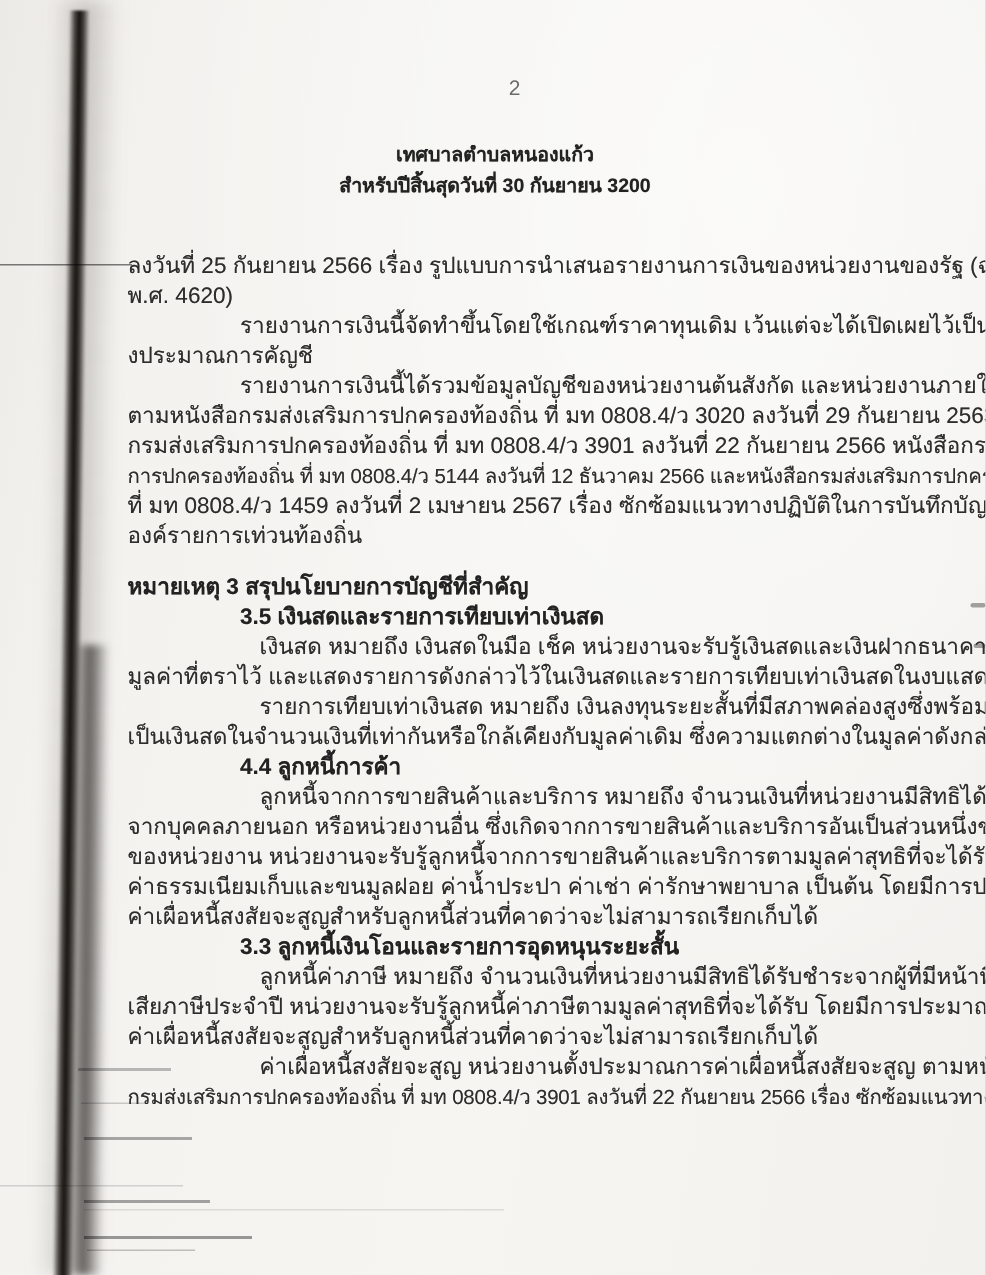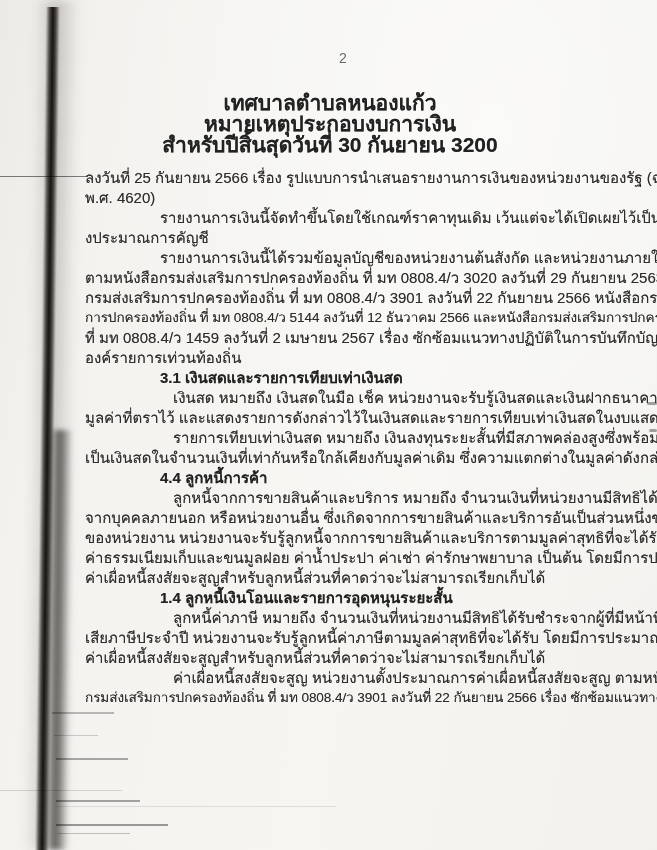"เทศบาลตำบลหนองแก้ว" .titleblock { font-size: 21px -> 13px }
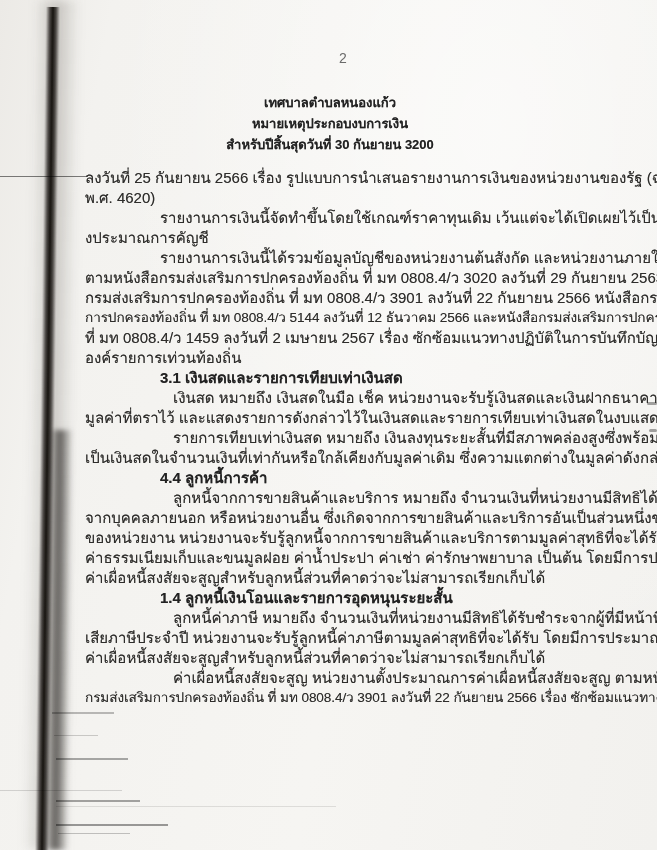"หมายเหตุประกอบงบการเงิน" div { html: <div>หมายเหตุประกอบงบการเงิน</div> -> none }
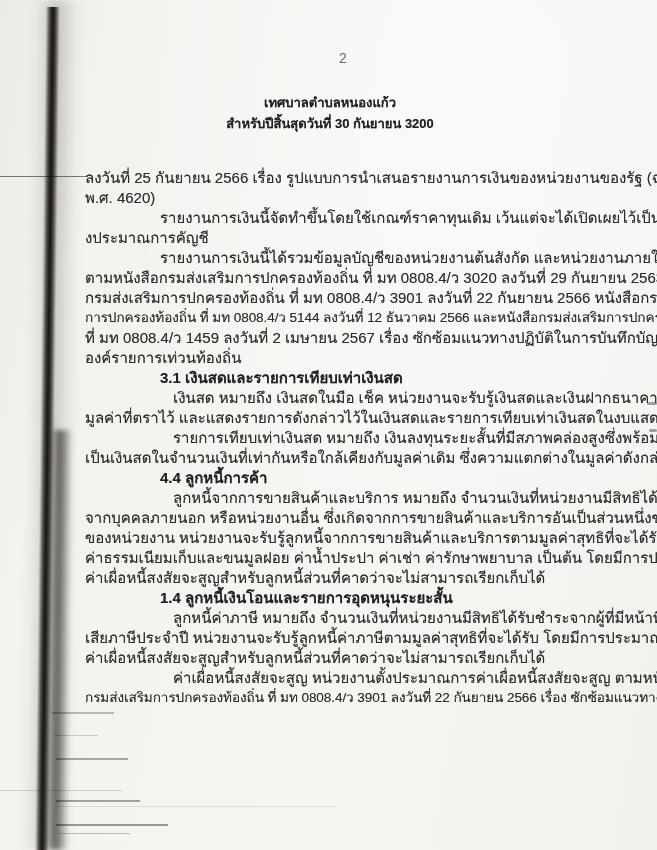"หมายเหตุ 3 สรุปนโยบายการบัญชีที่สำคัญ" div.ln { html: none -> <div>หมายเหตุ 3 สรุปนโยบายการบัญชีที่สำคัญ</div> }
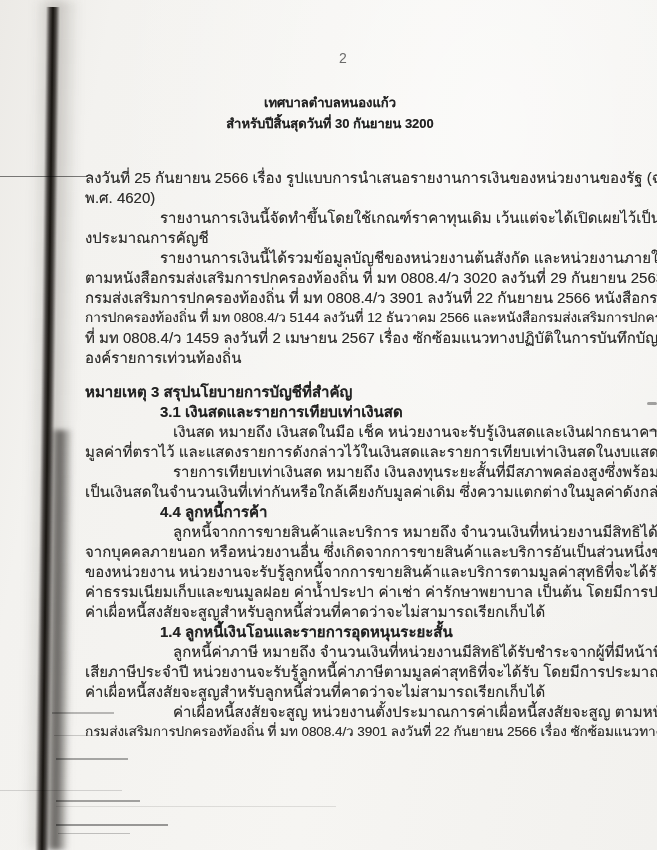"3.1 เงินสดและรายการเทียบเท่าเงินสด" div.ln { text: 3.1 -> 3.5 }
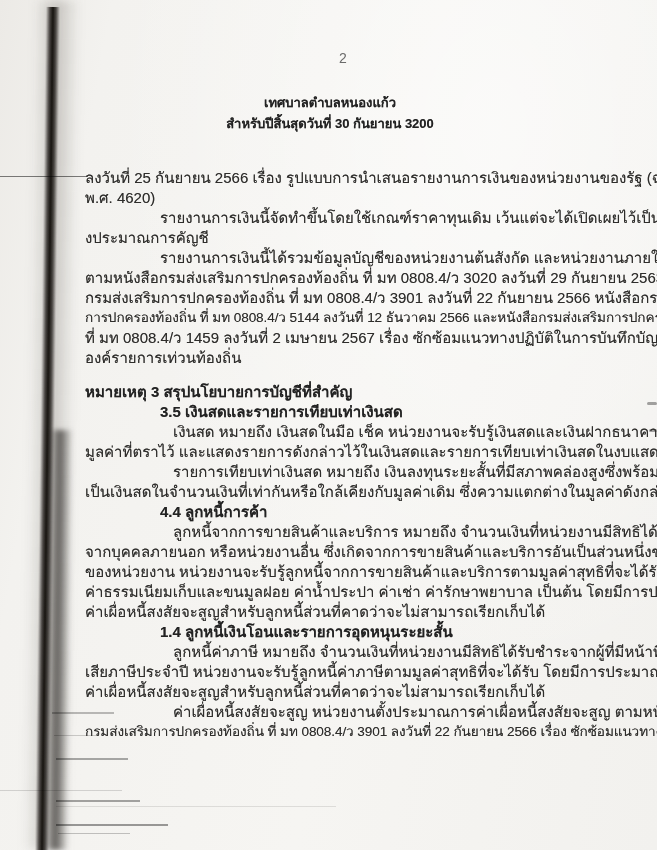"1.4" div.ln { text: 1.4 -> 3.3 }
